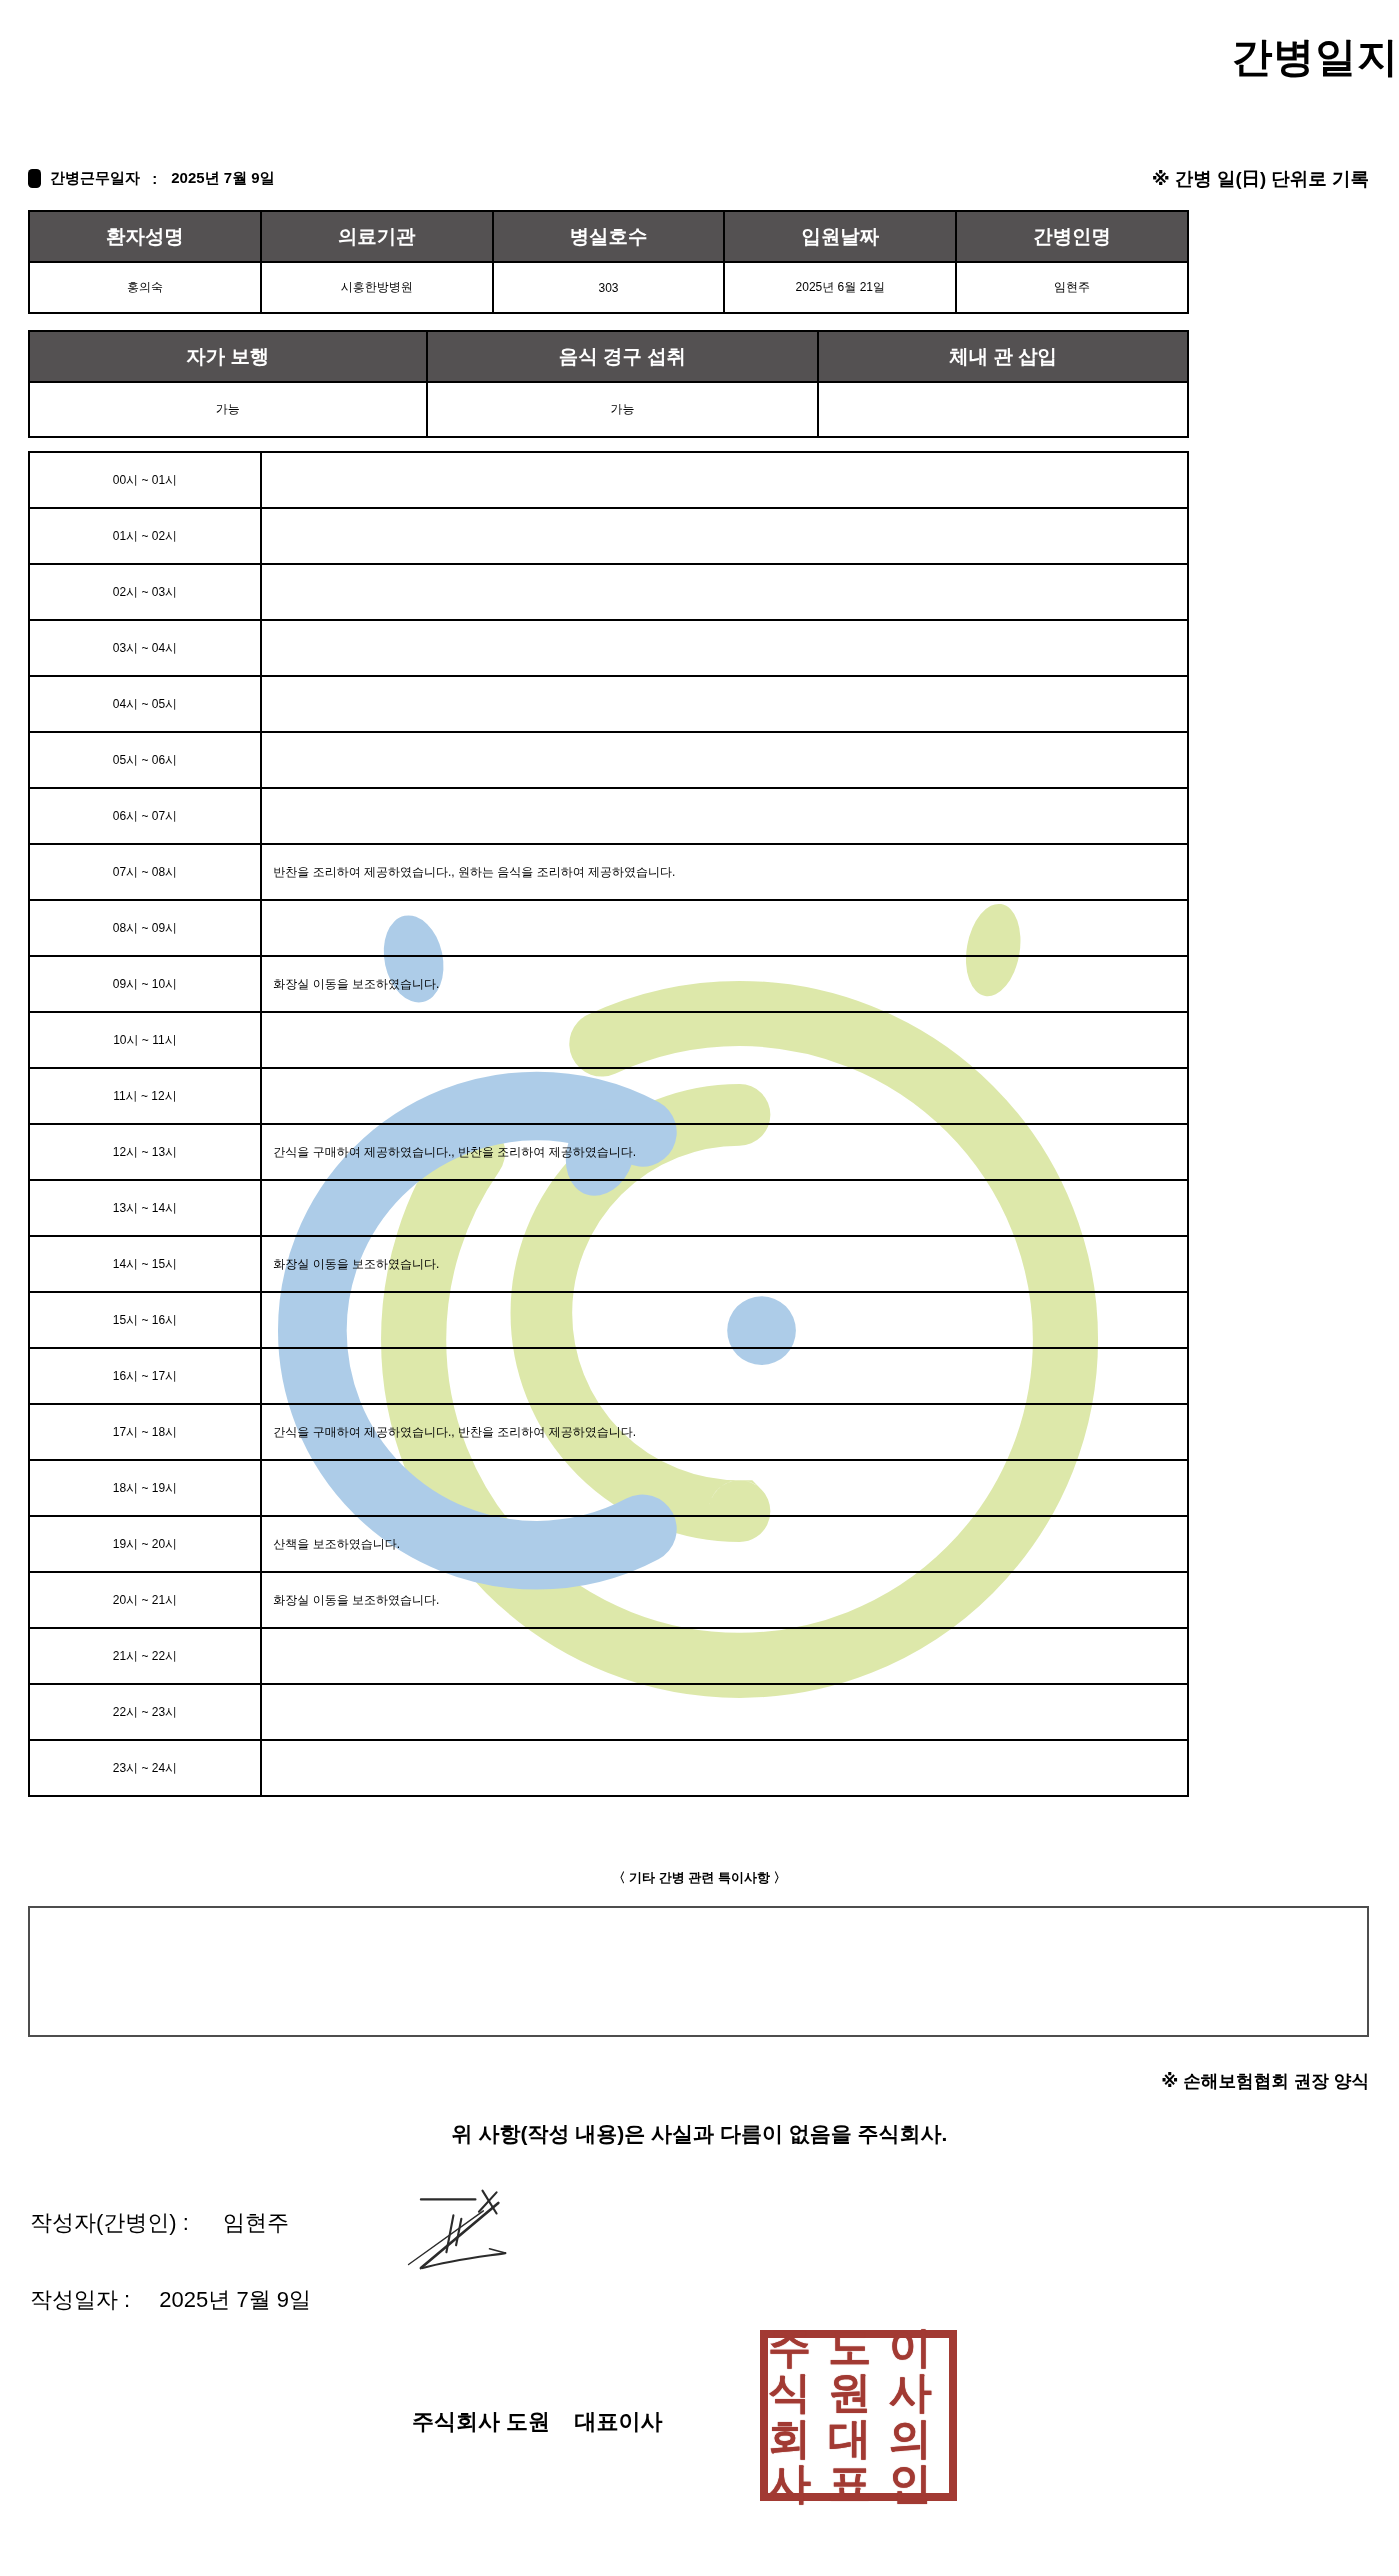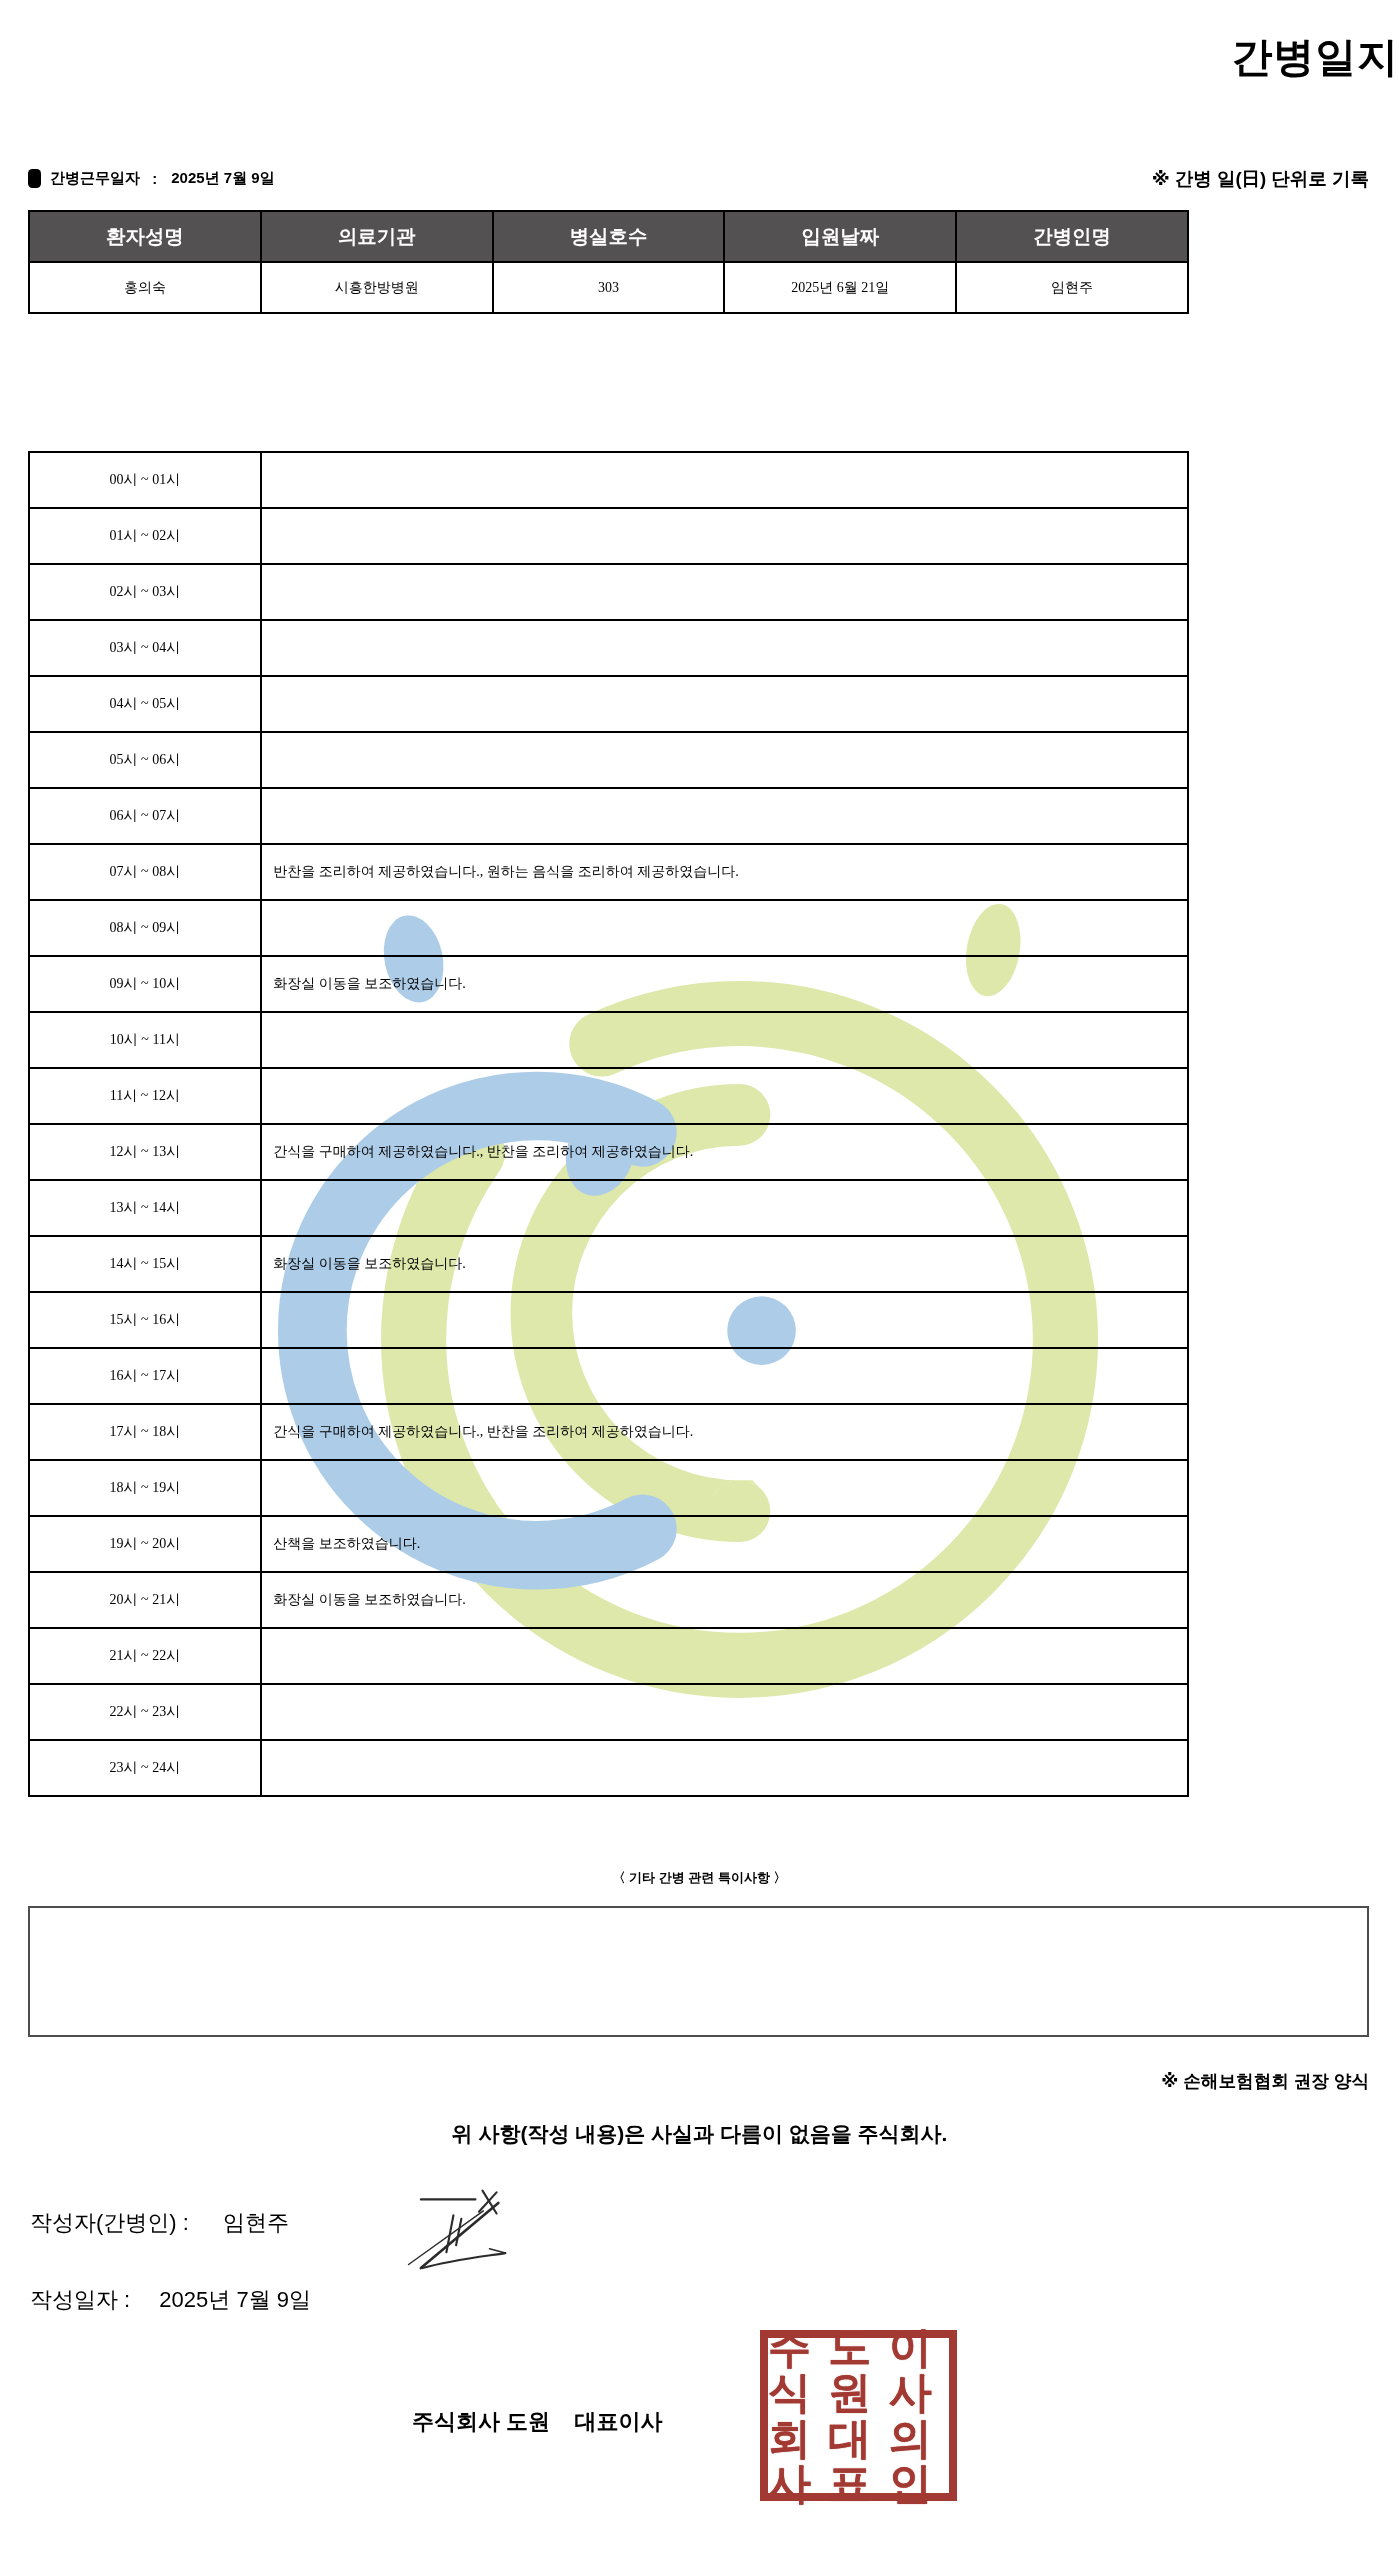"홍의숙" .tbl td { font-family: Liberation Serif, serif -> none; font-size: 14px -> 12px }
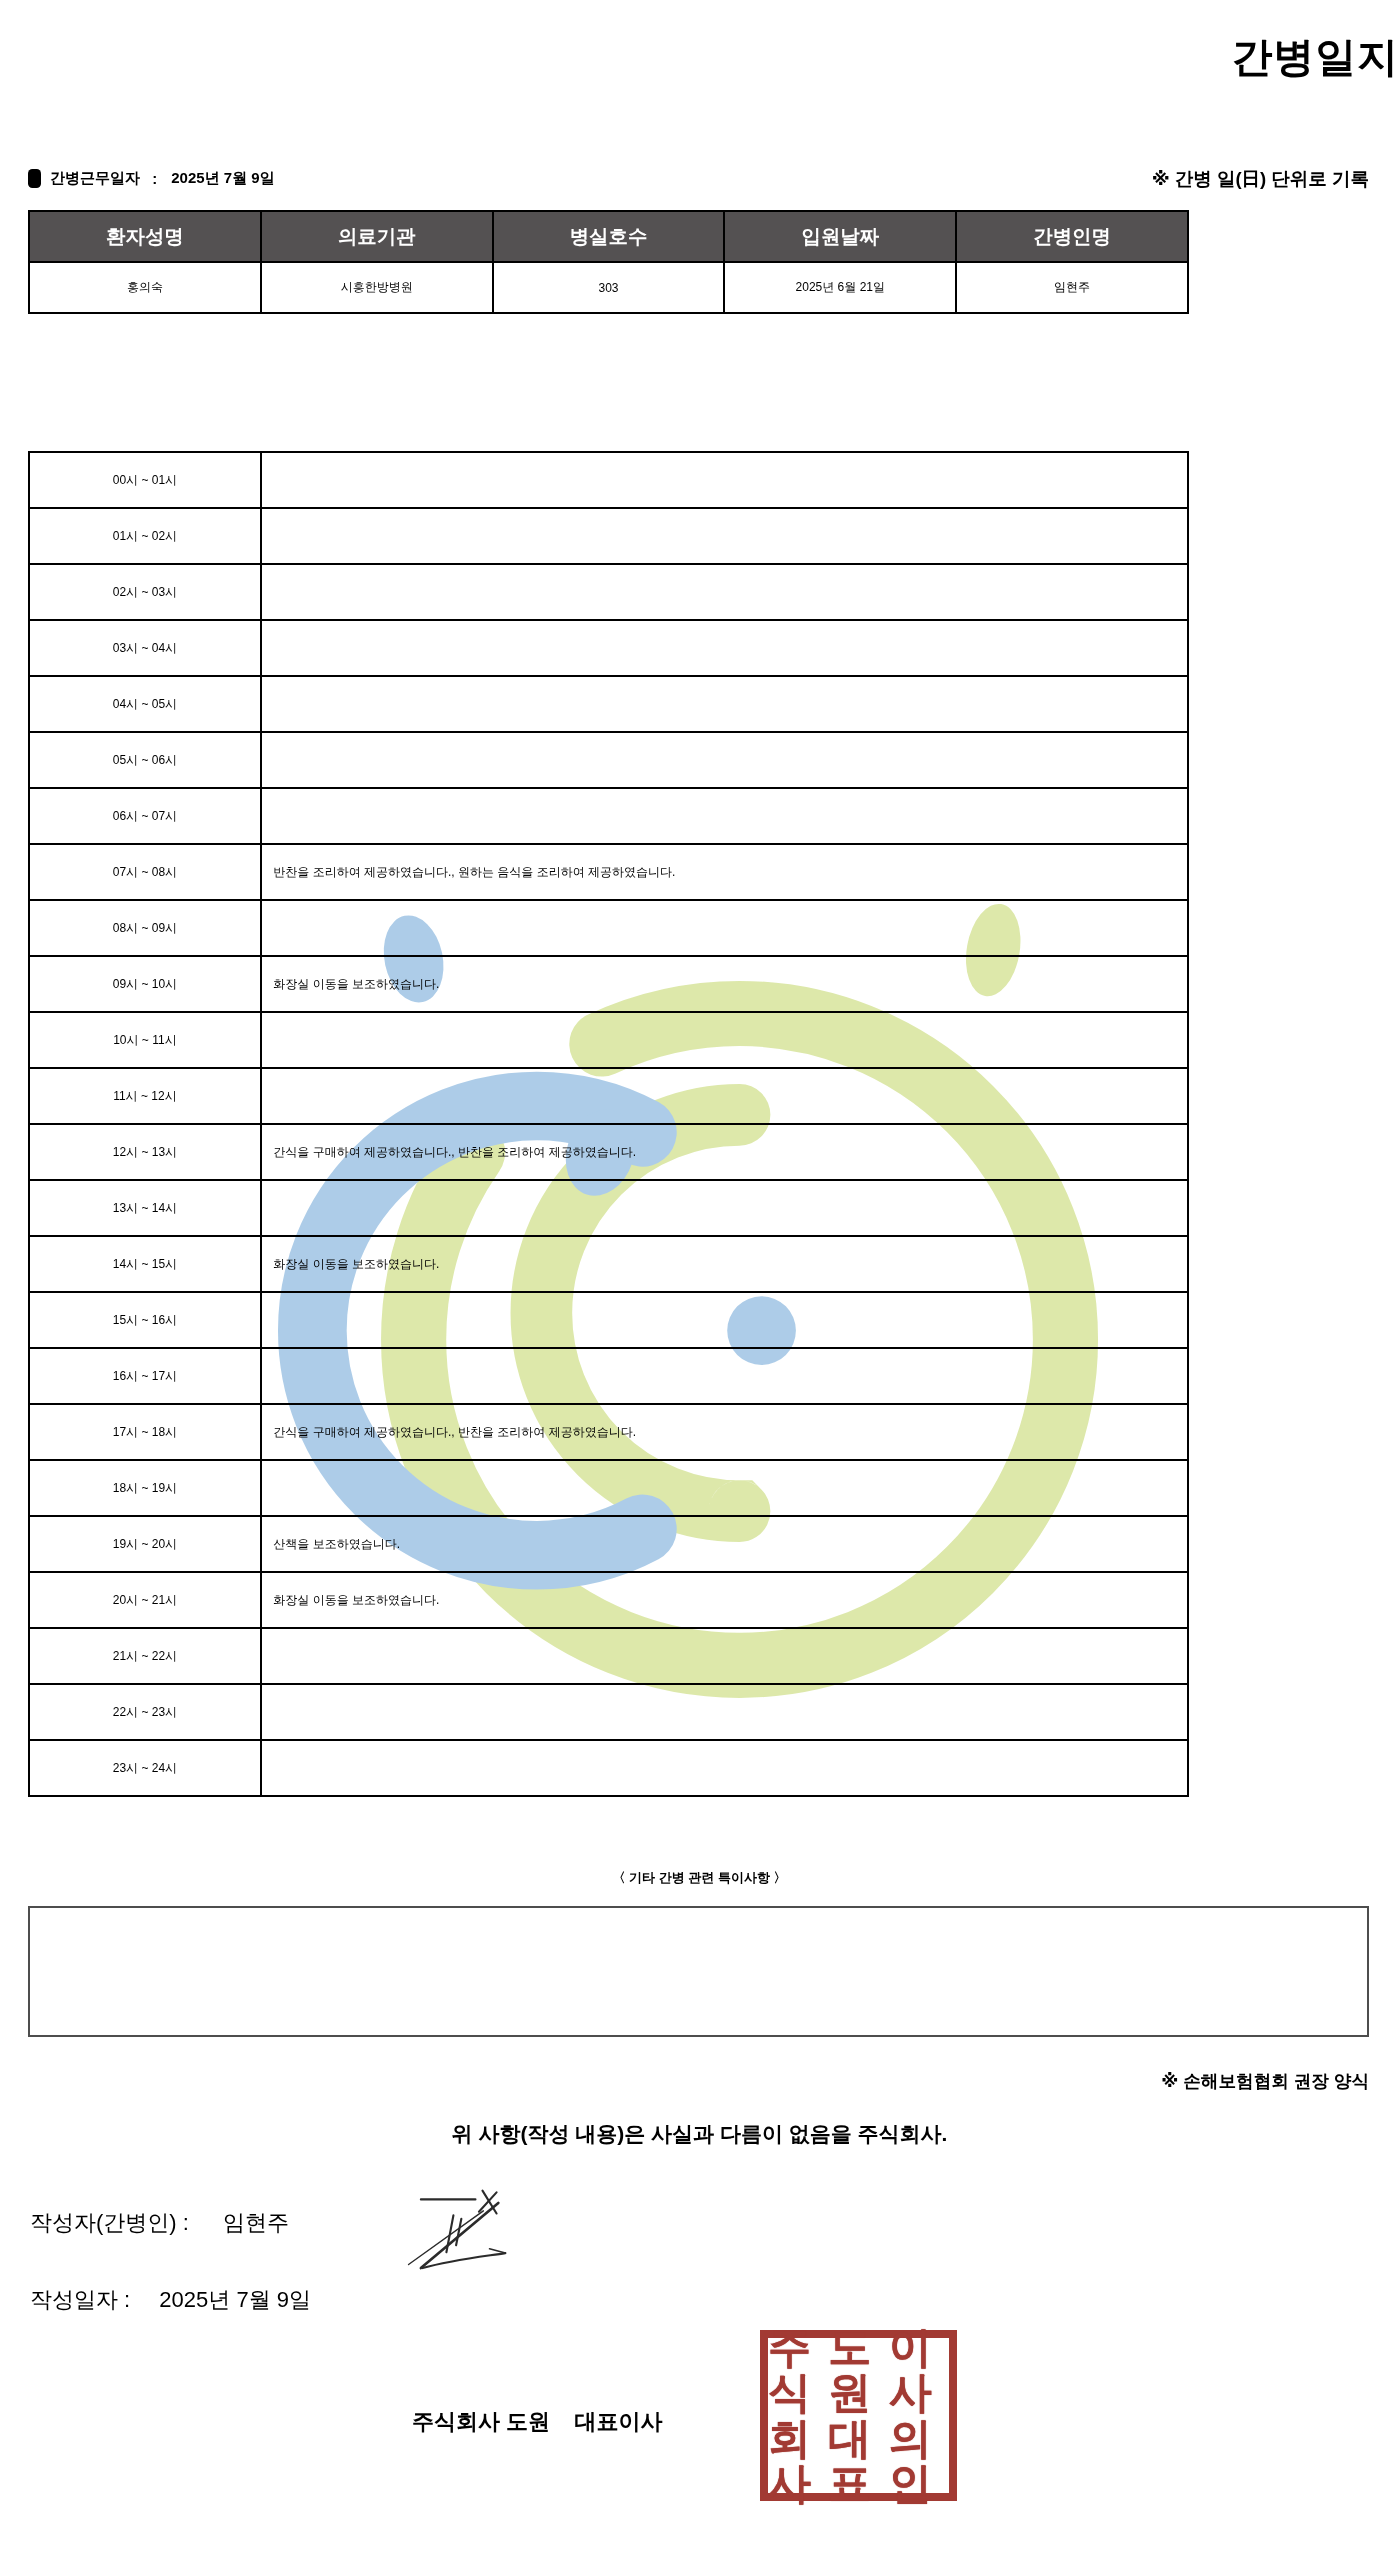"자가 보행" table.tbl { html: none -> <table> <colgroup> <col> <col> <col> </colgroup> <tbody> <tr> <th>자가 보행</th> <th>음식 경구 섭취</th> <th>체내 관 삽입</th> </tr> <tr> <td>가능</td> <td>가능</td> <td></td> </tr> </tbody> </table> }
